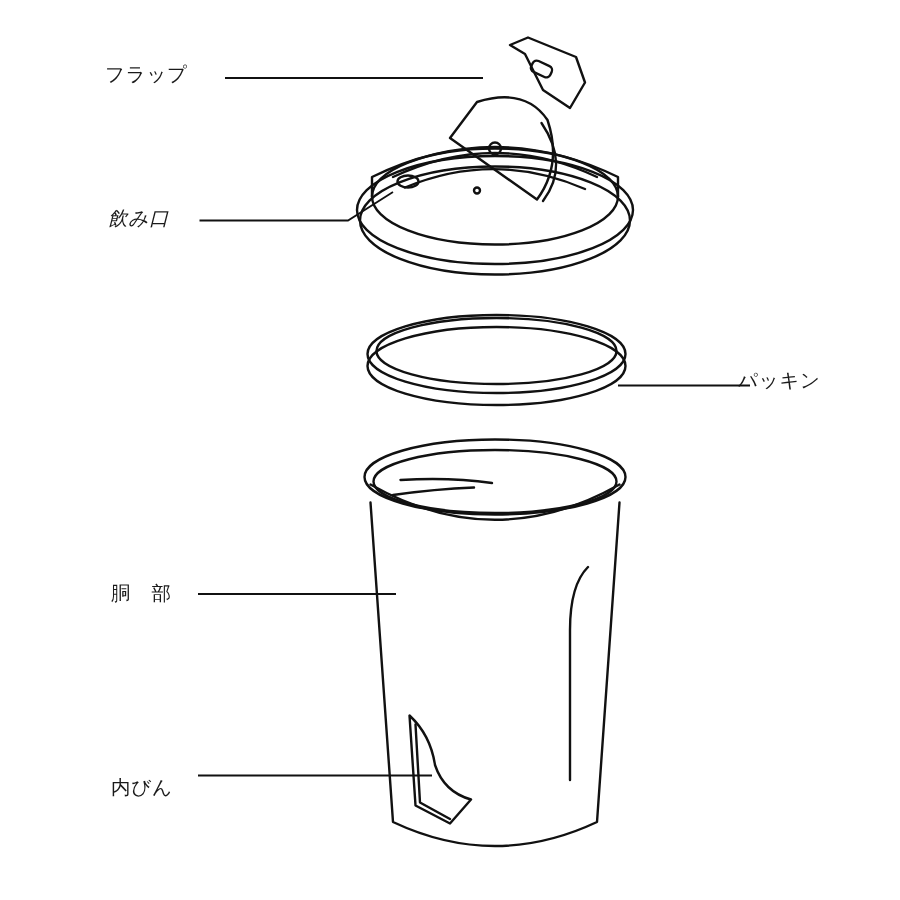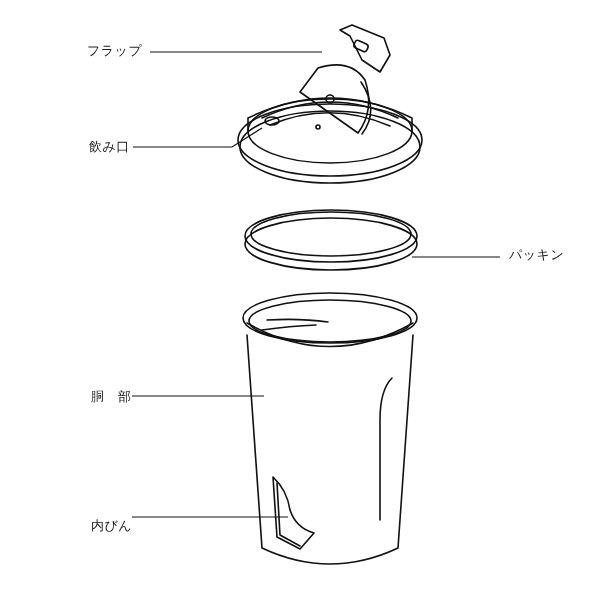"フラップ" .label { margin-left: 17px -> none }
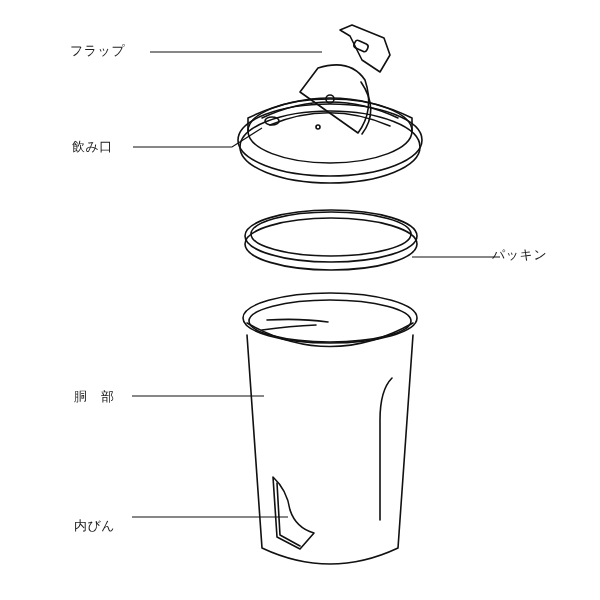"飲み口" div.label { font-style: none -> italic }
